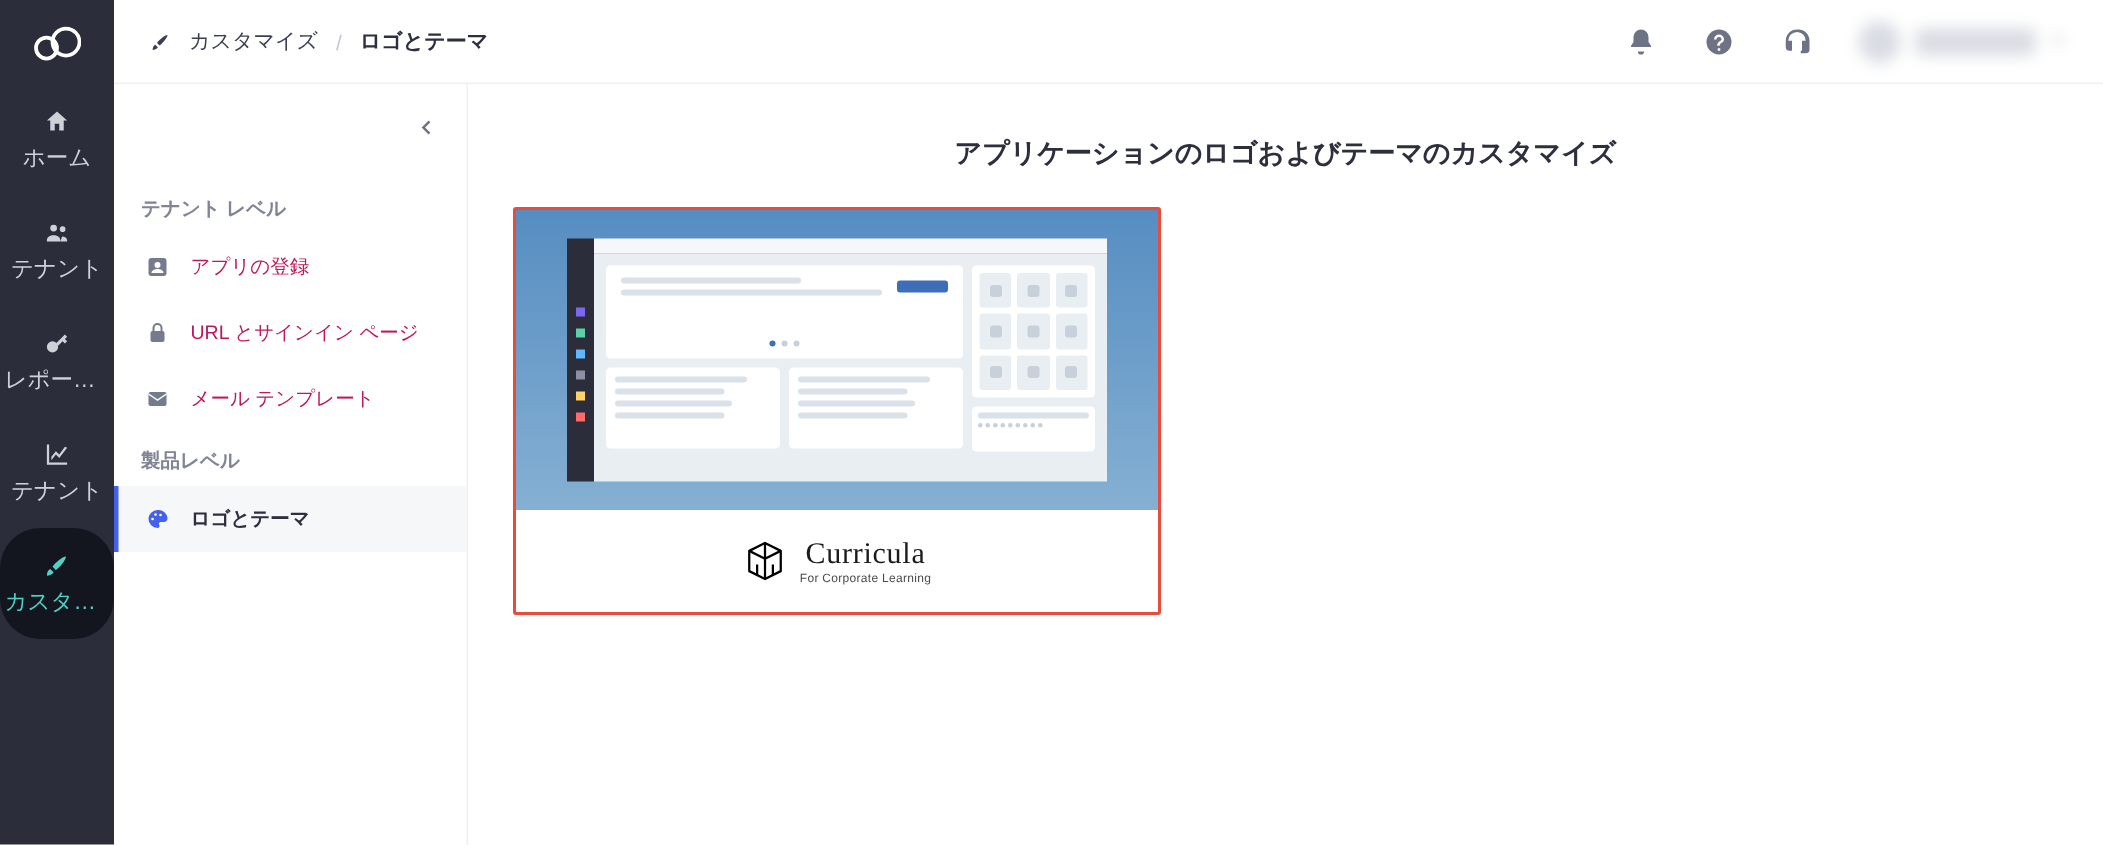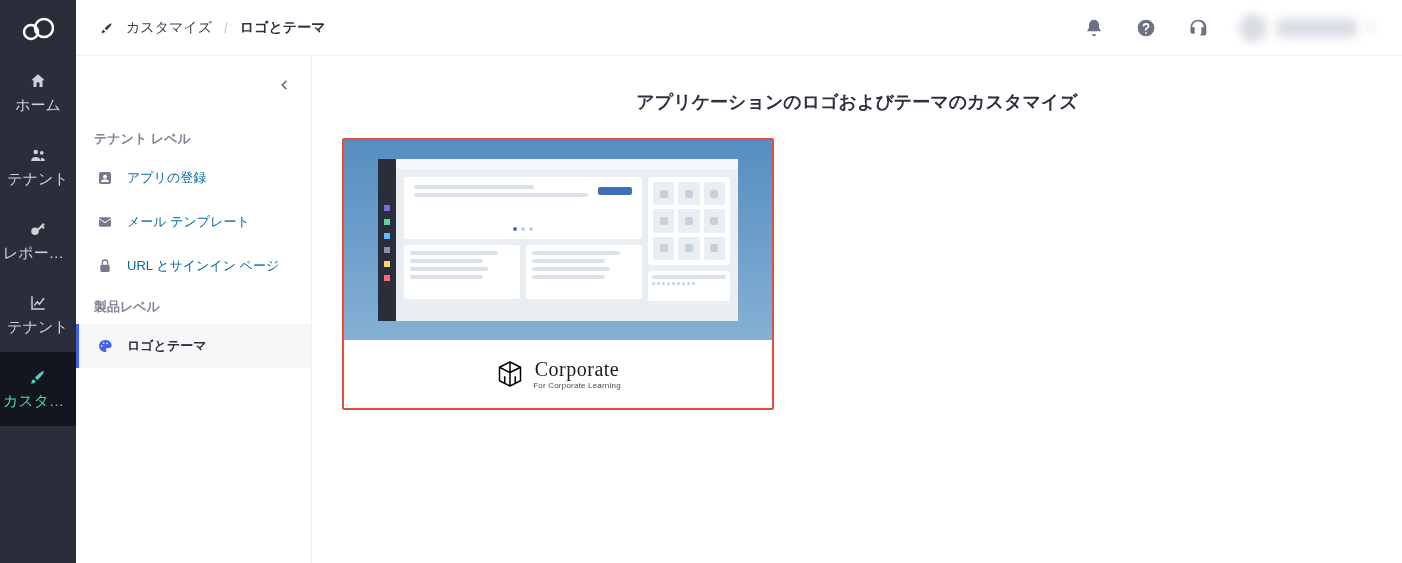"アプリの登録" .panel-item { color: #0369a1 -> #be185d }
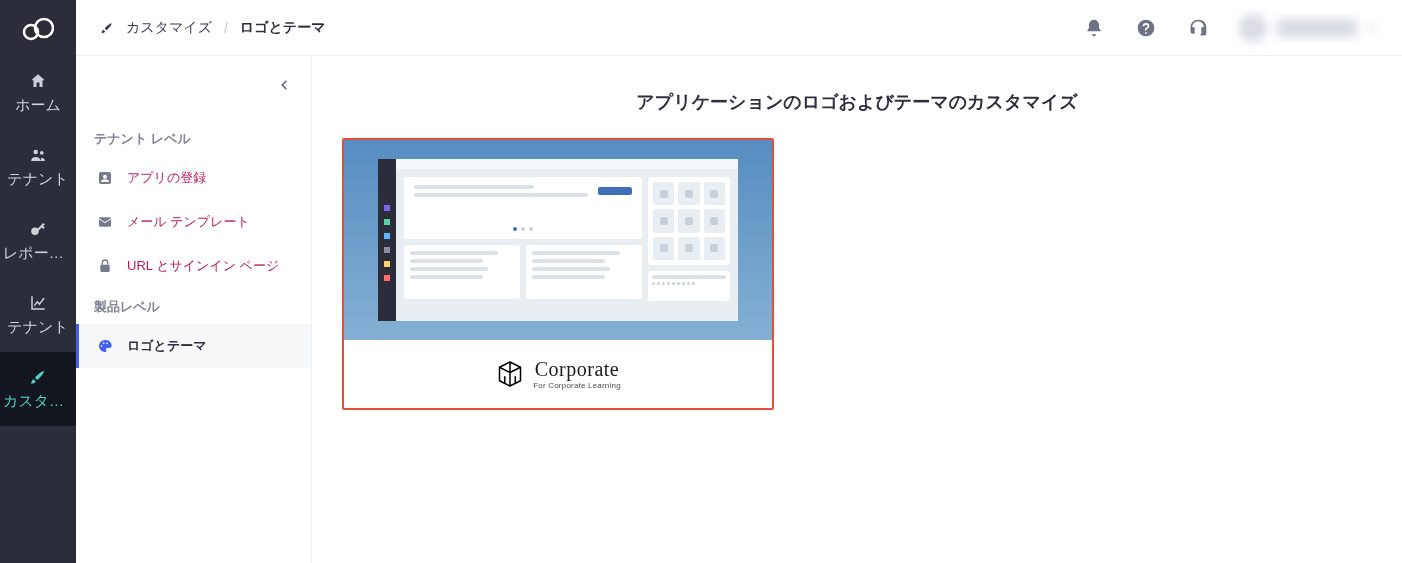"メール テンプレート" div.panel-item { order: before "URL とサインイン ページ" -> after "URL とサインイン ページ" }
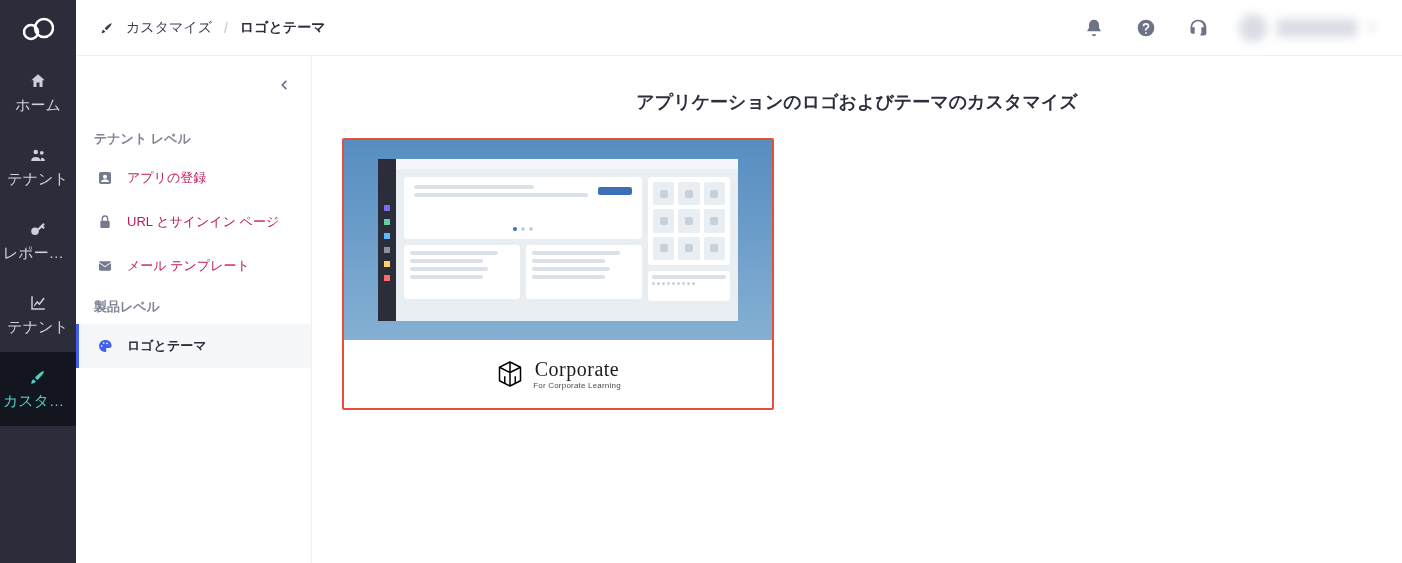"Corporate" span.curricula-name { text: Corporate -> Curricula }
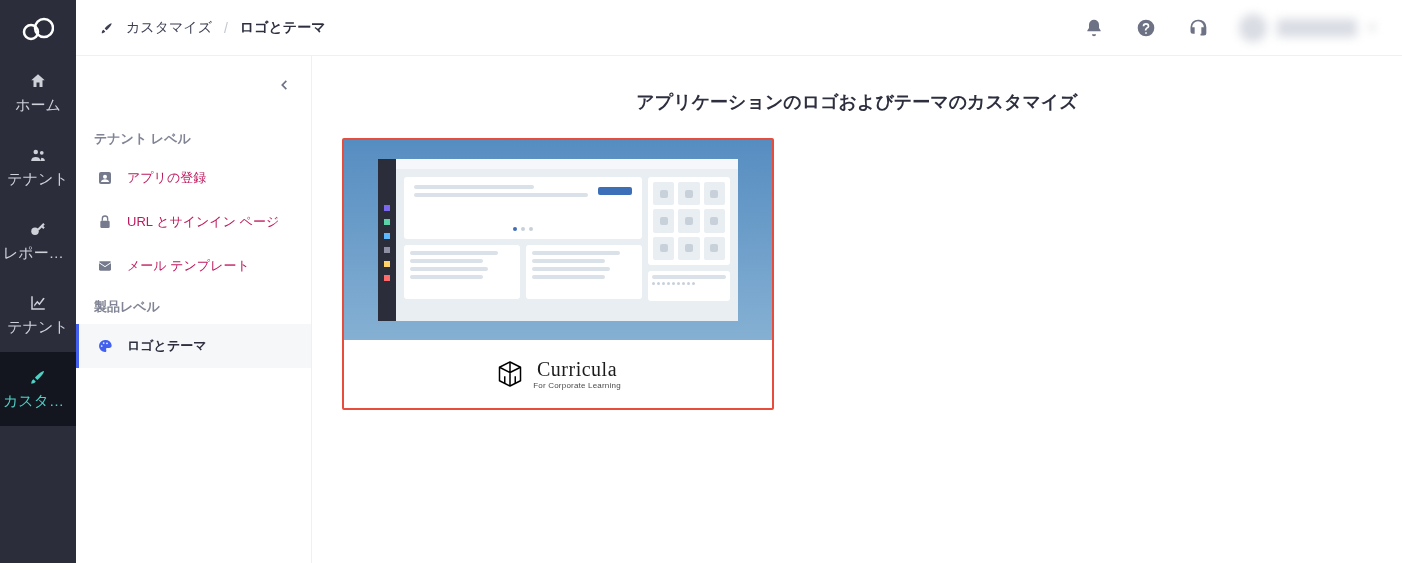"カスタマ…" .rail-item.active { border-radius: none -> 27px }
